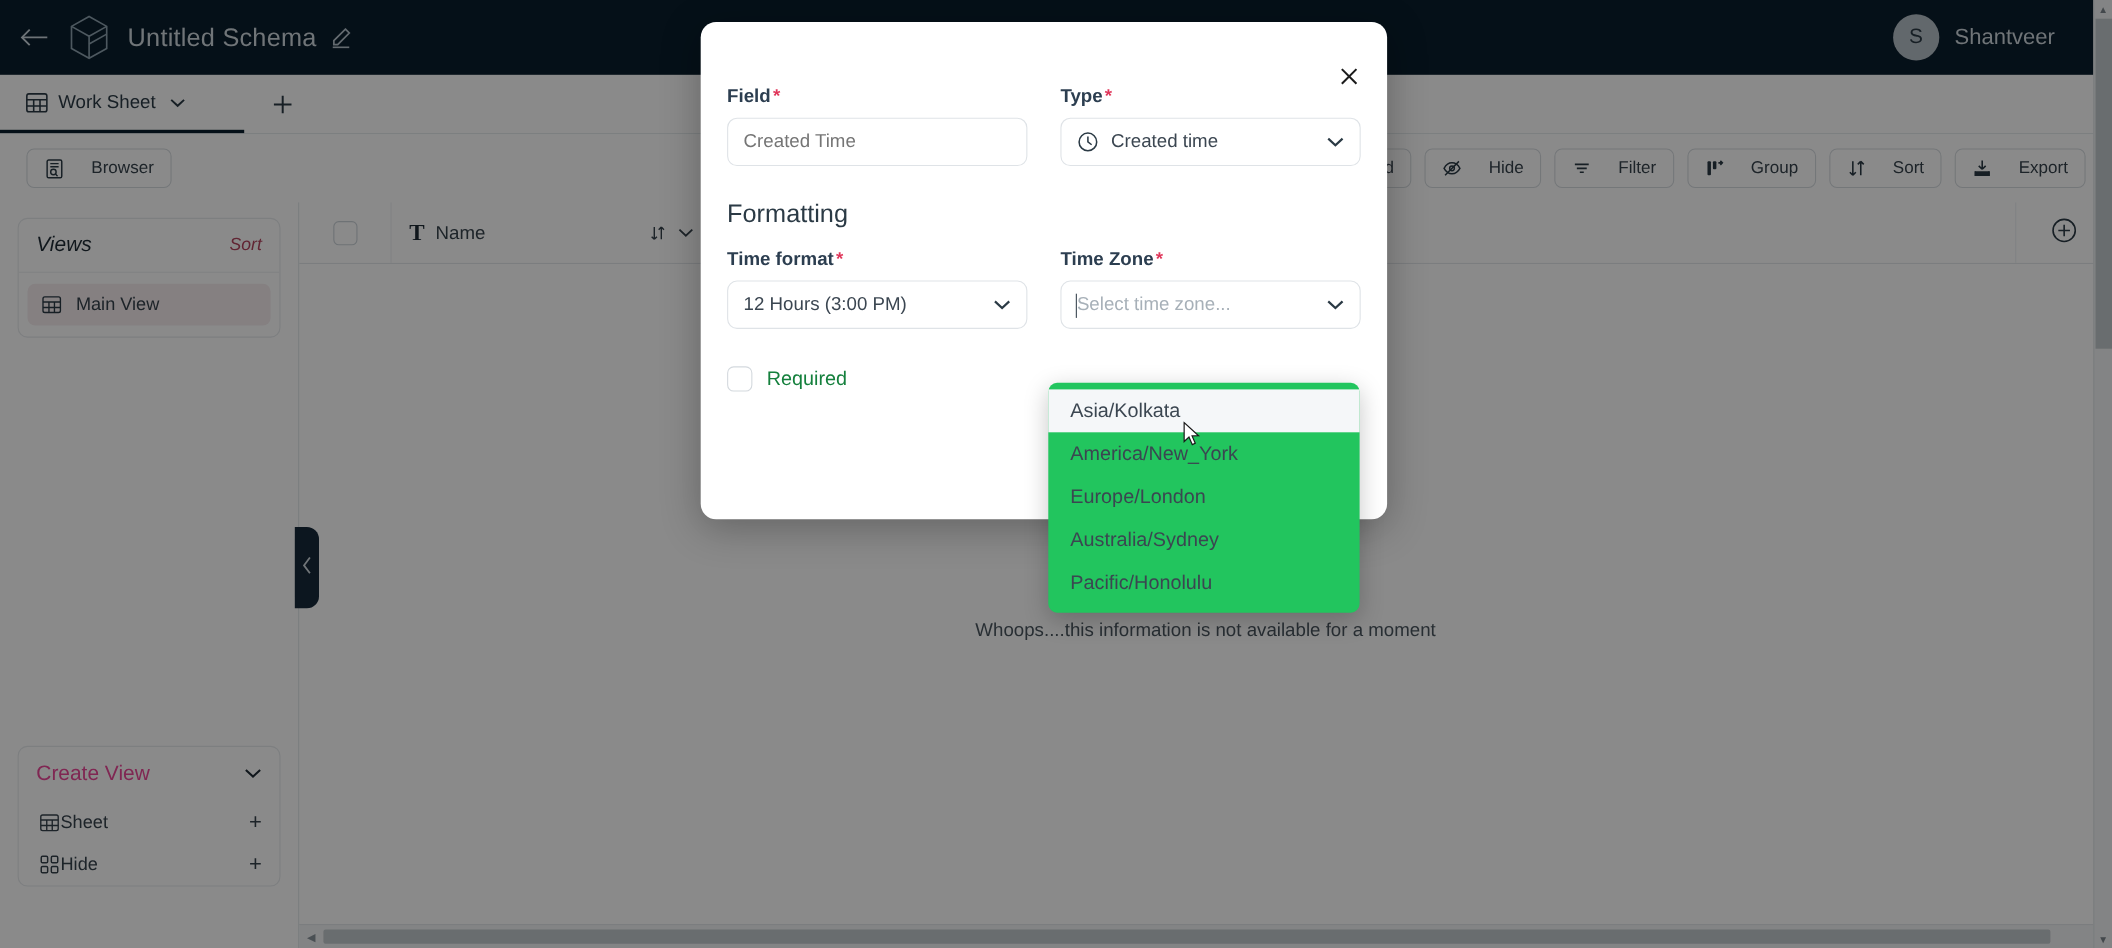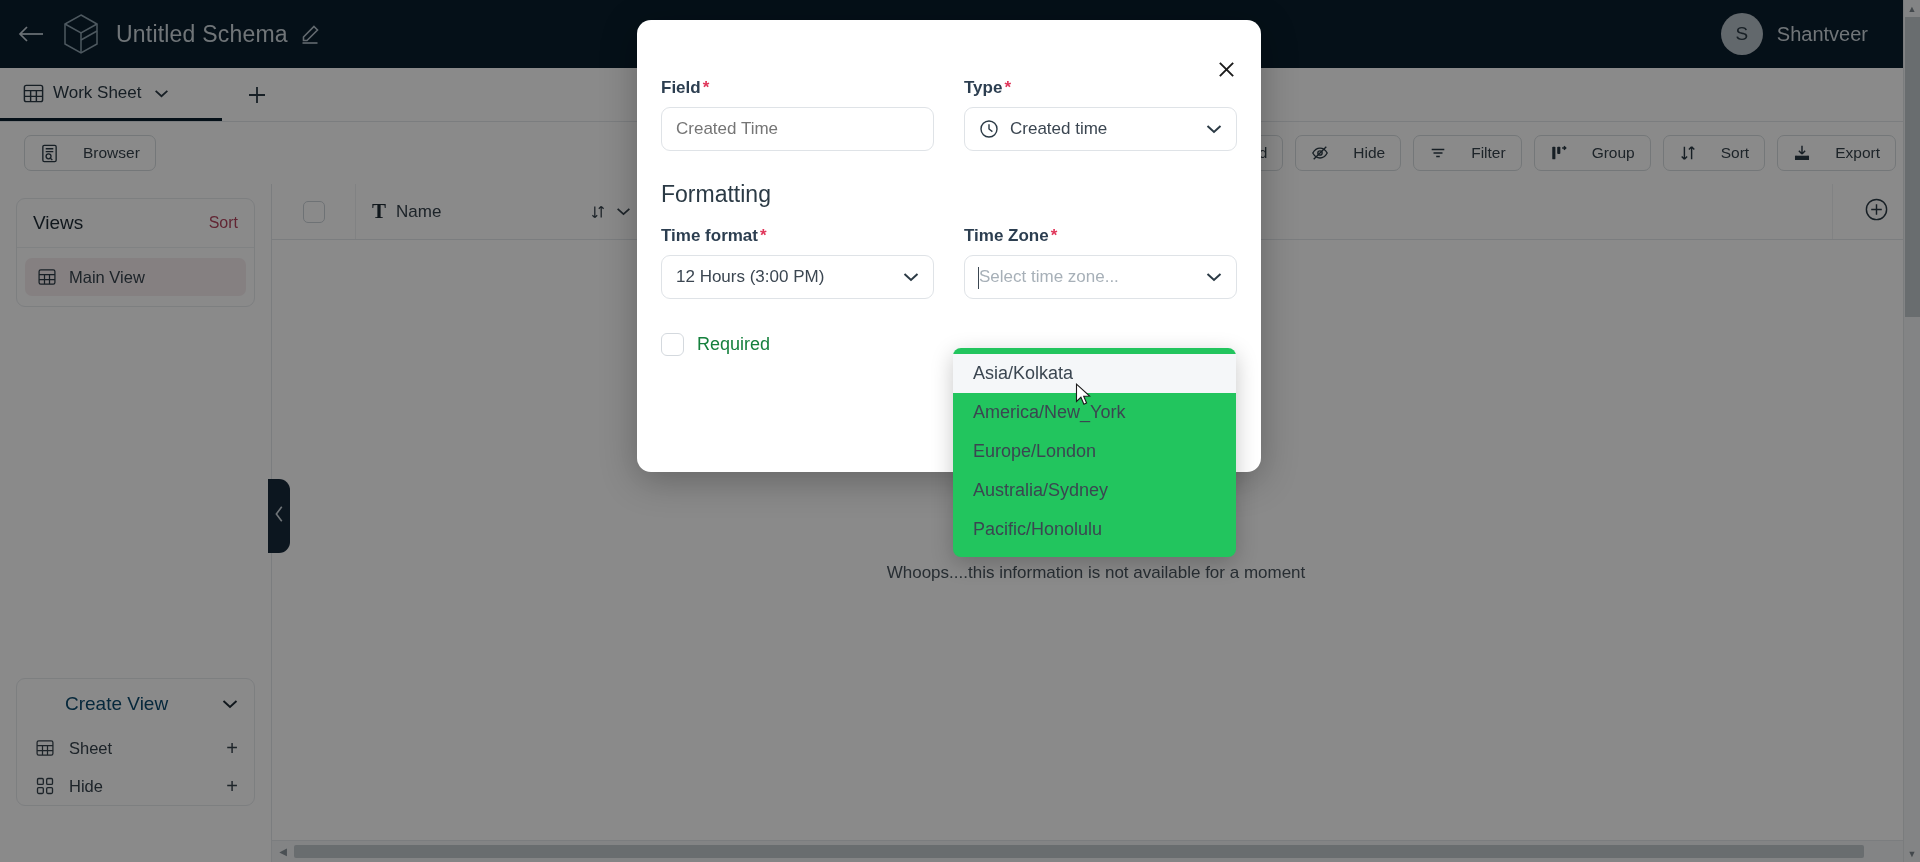"Views" .views-head { font-style: none -> italic }
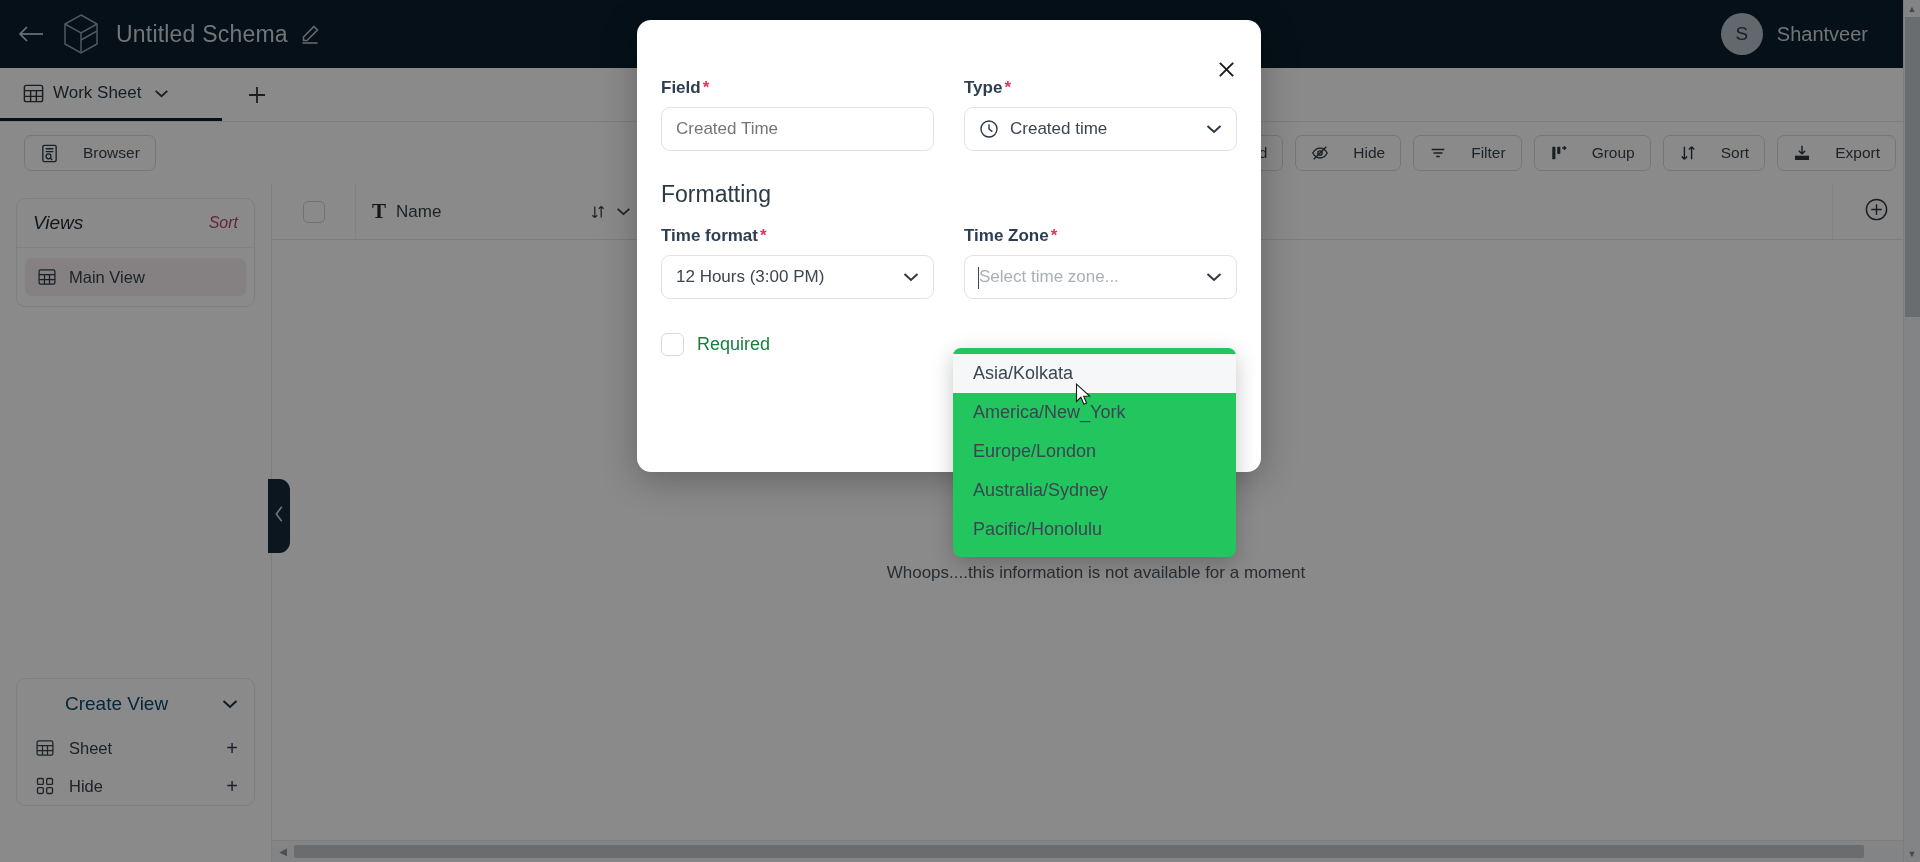"Create View" .cv-title { color: #0c4a6e -> #ec4899; margin-left: 32px -> none }
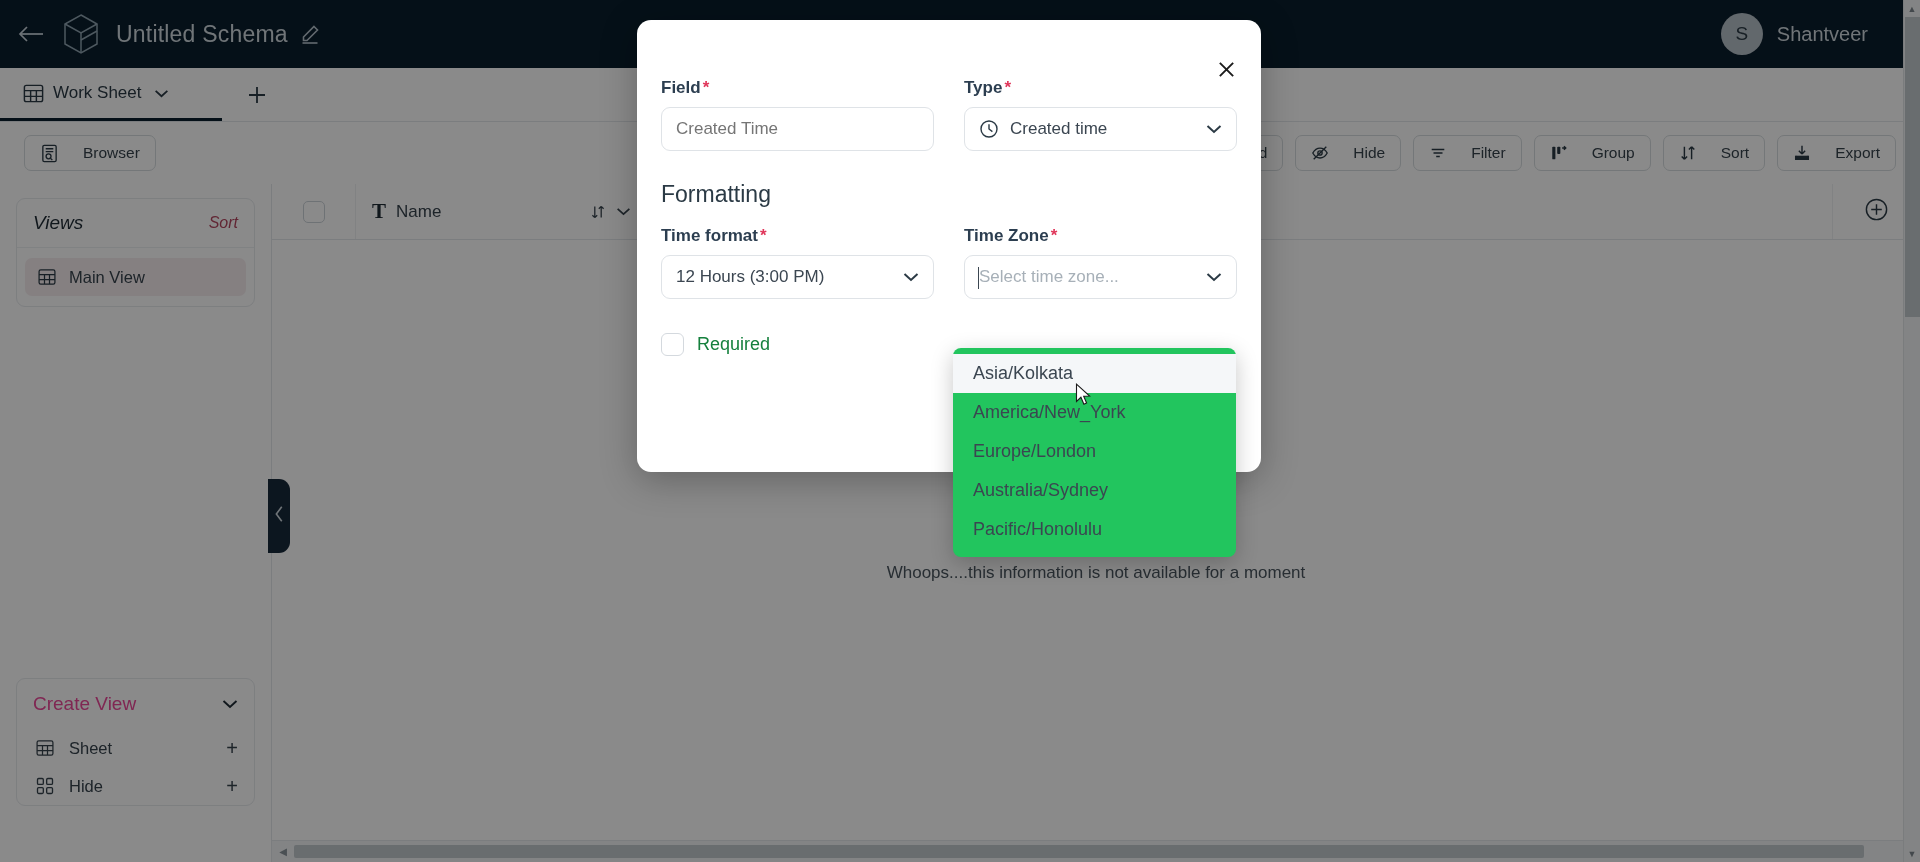"Sheet" .cv-row { gap: 14px -> none }
